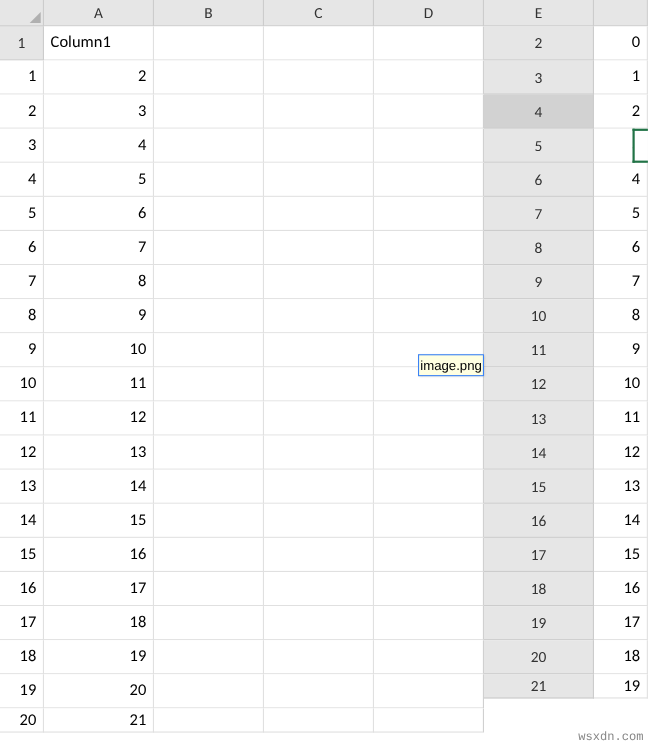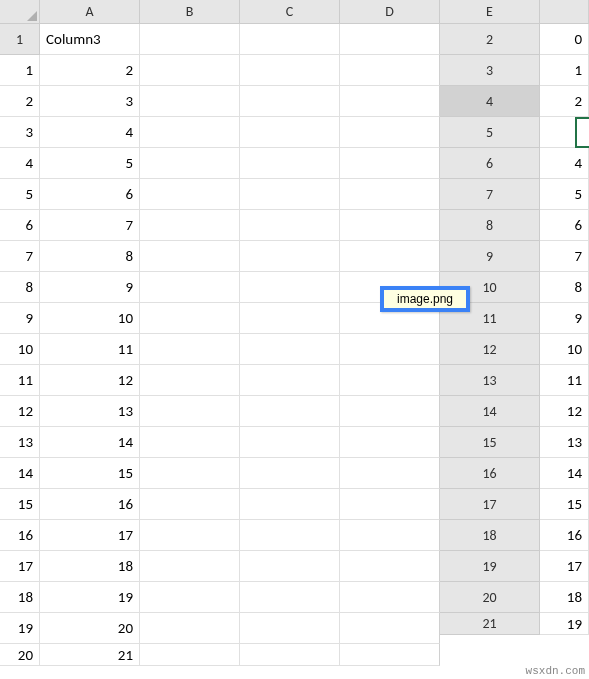"Column1" div.cell { html: none -> <div>Column1</div> }
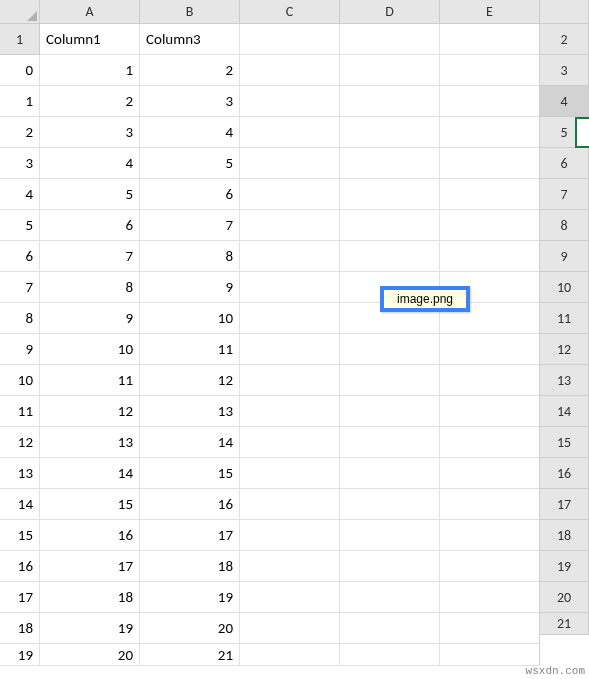"Column3" div.cell { html: <div>Column3</div> -> none }
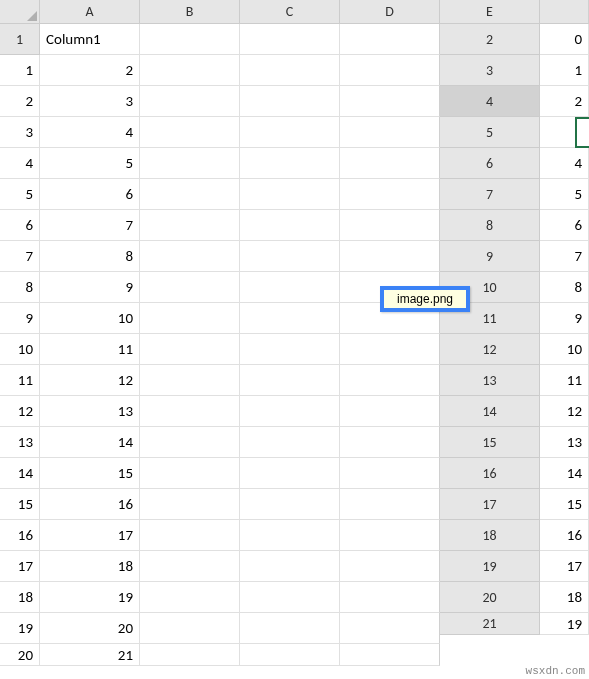"image.png" .tooltip { border: 4px solid #3b82f6 -> 1px solid #3b82f6; margin-top: none -> 36px; padding: 2px 13px -> 2px 1px }
